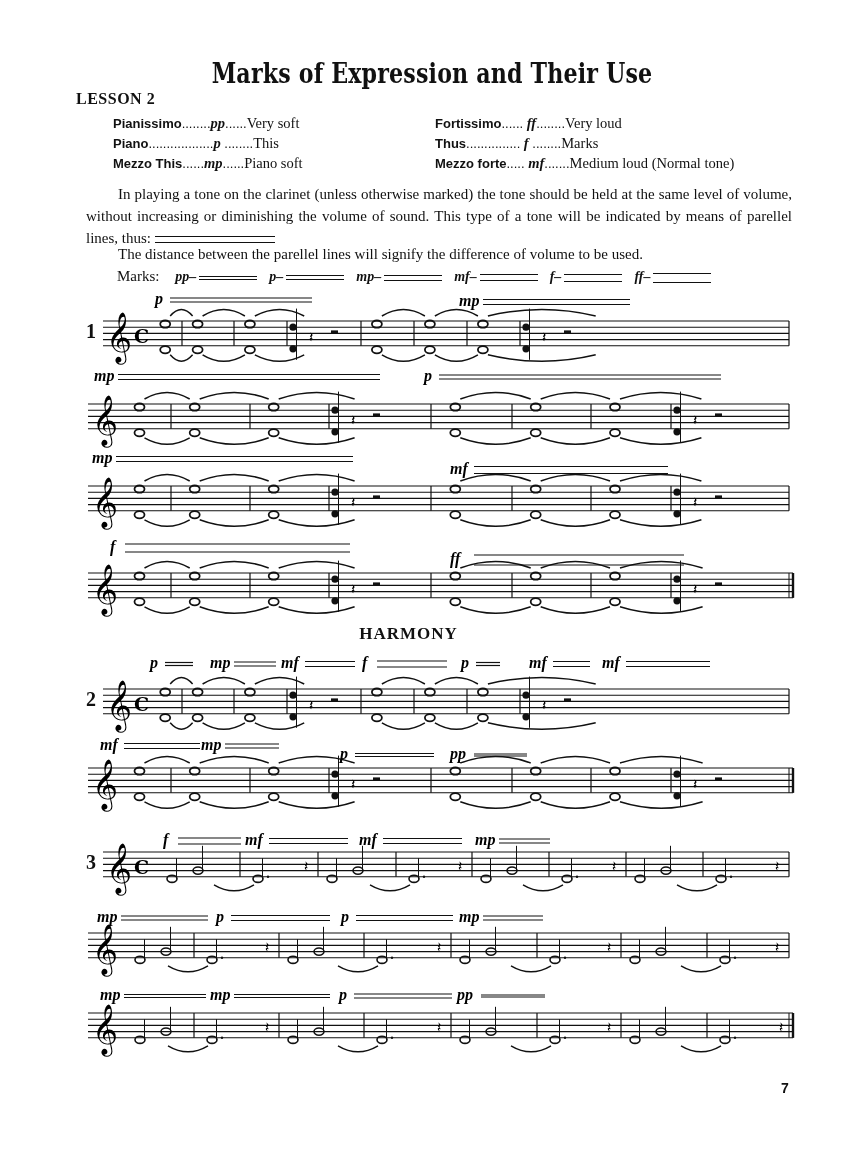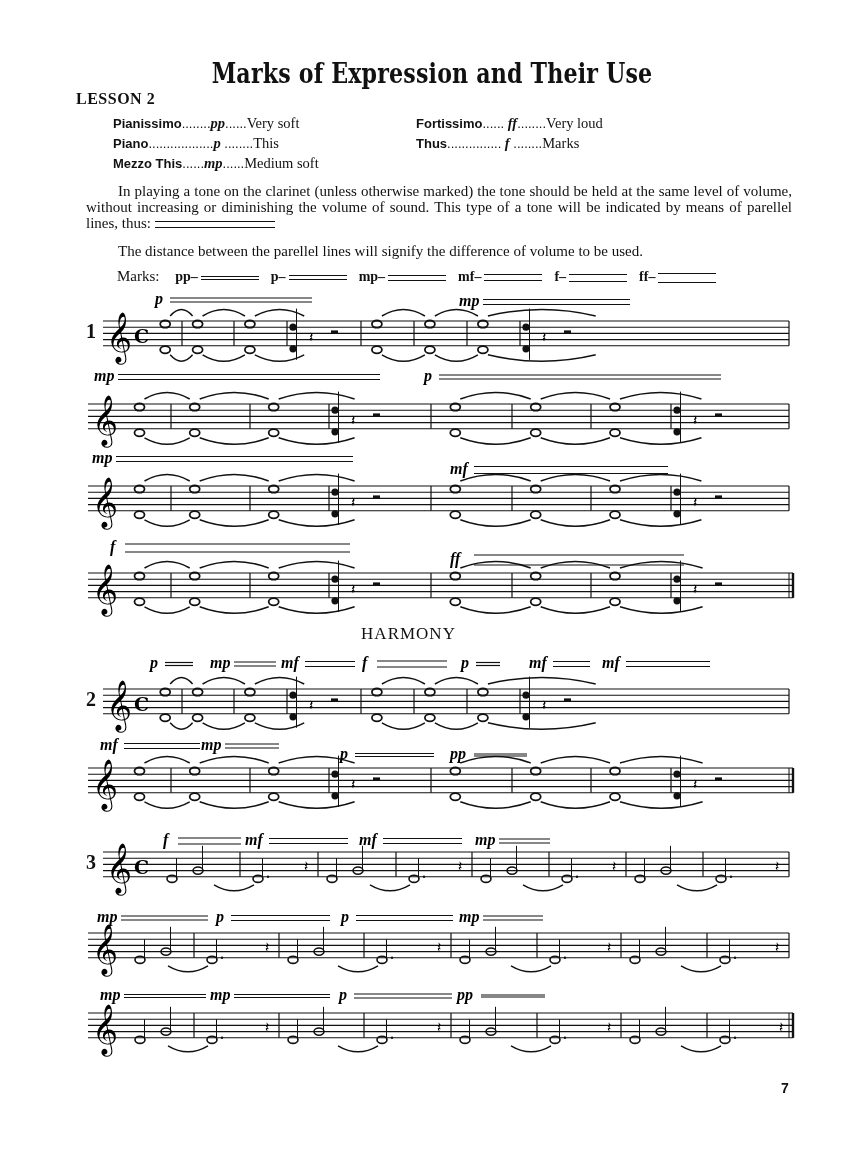"Fortissimo...... ff........Very loud" div.abs { left: 416px -> 435px }
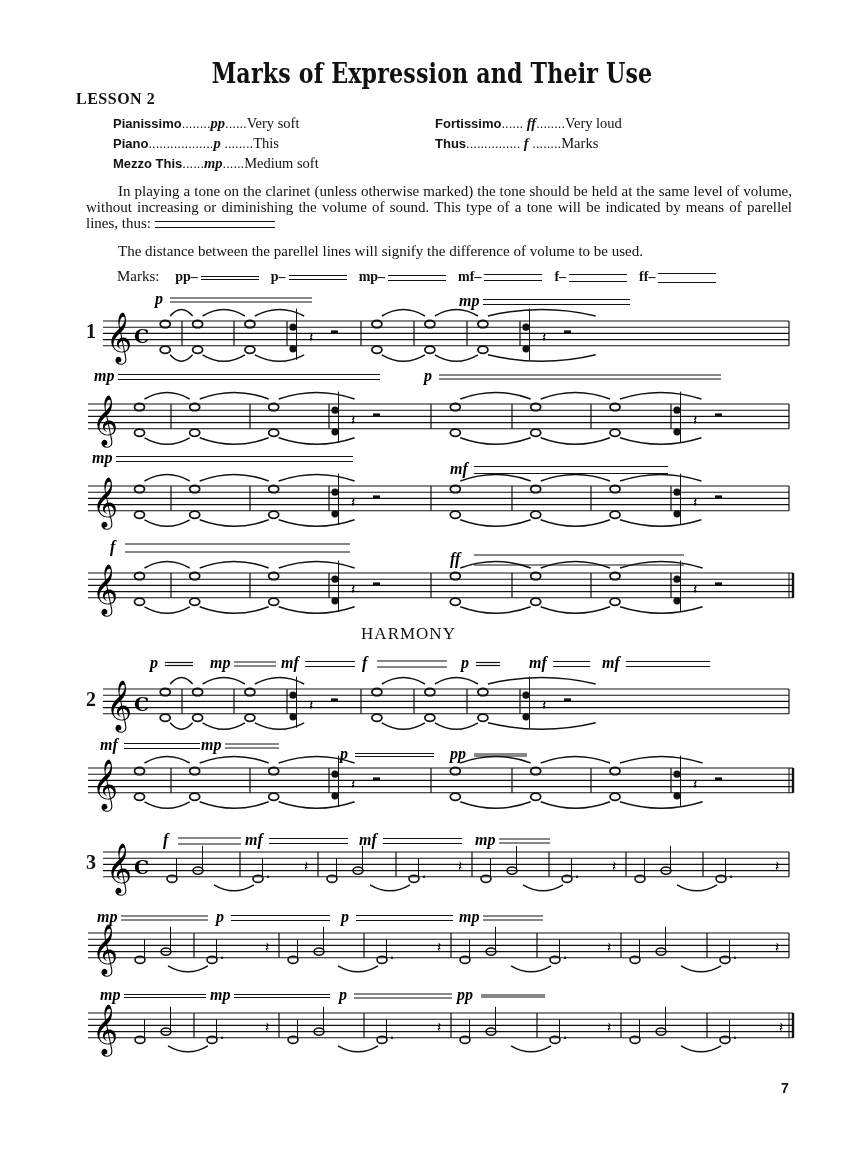"Medium soft" span { text: Medium -> Piano }
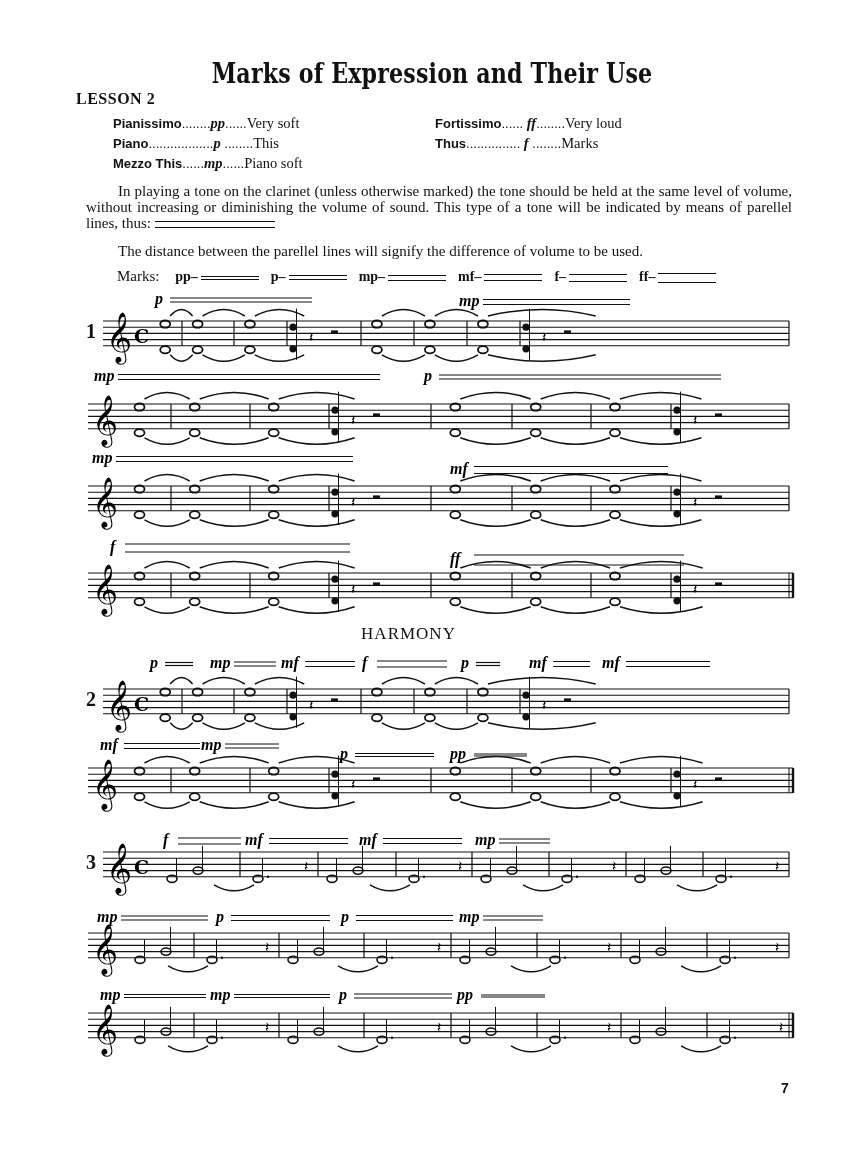"Mezzo forte..... mf.......Medium loud" div.defrow { html: none -> <div> <span>Mezzo forte</span><span>..... </span><span>mf</span><span>.......</span><span>Medium loud (Normal tone)</span> </div> }
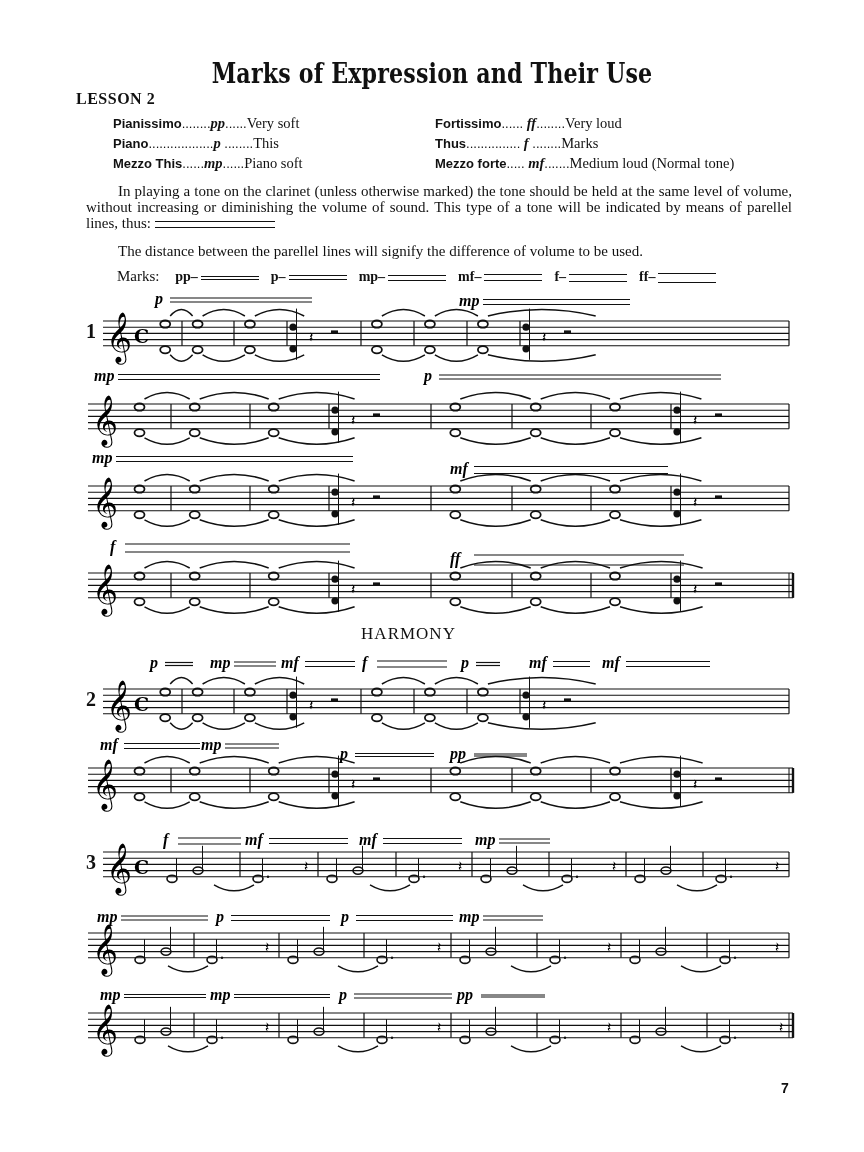"In playing a tone on" .para { line-height: 16px -> 22px }
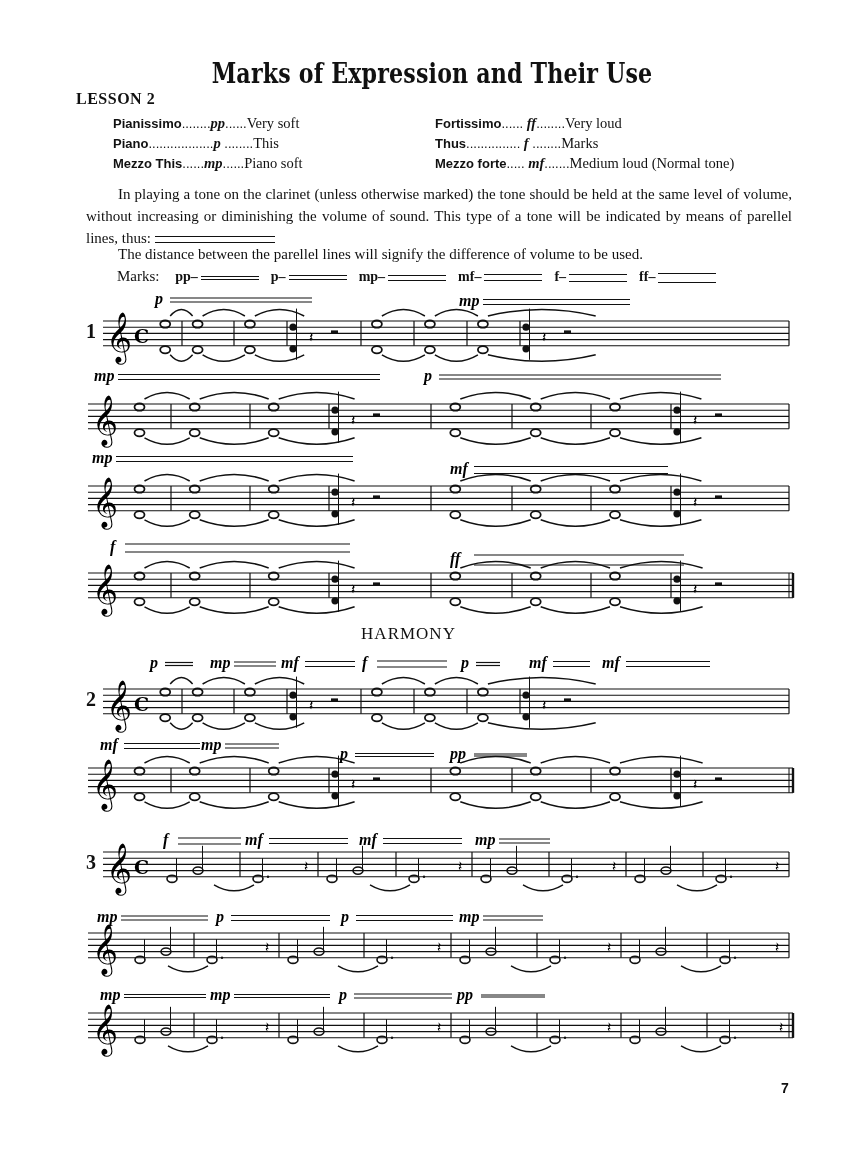"pp–" .thus .d { font-style: none -> italic }
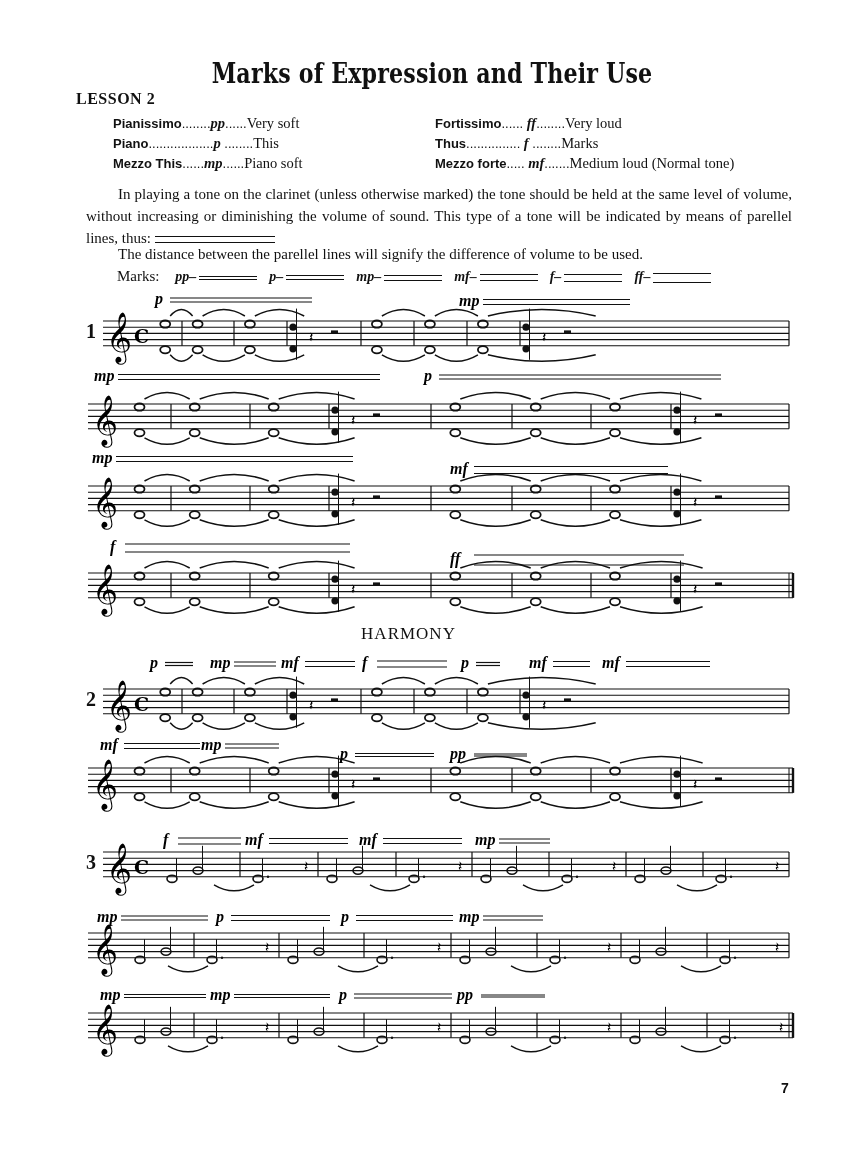"HARMONY" .harmony { font-weight: normal -> bold }
